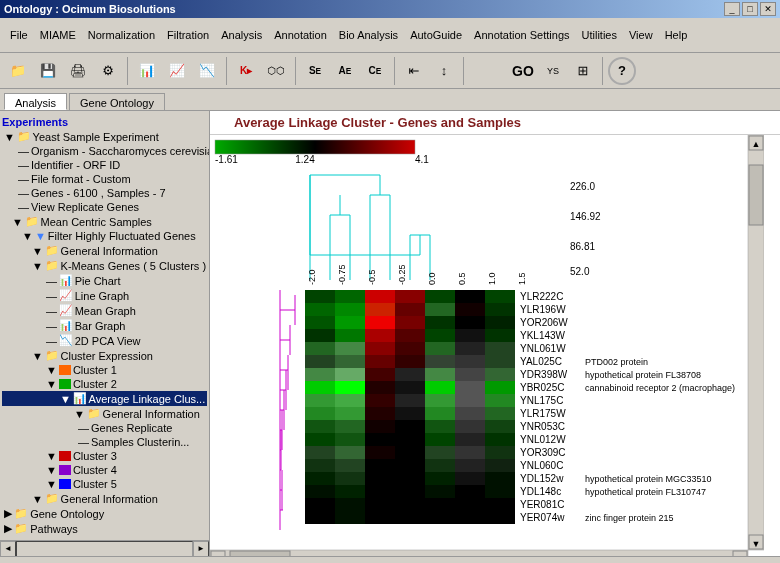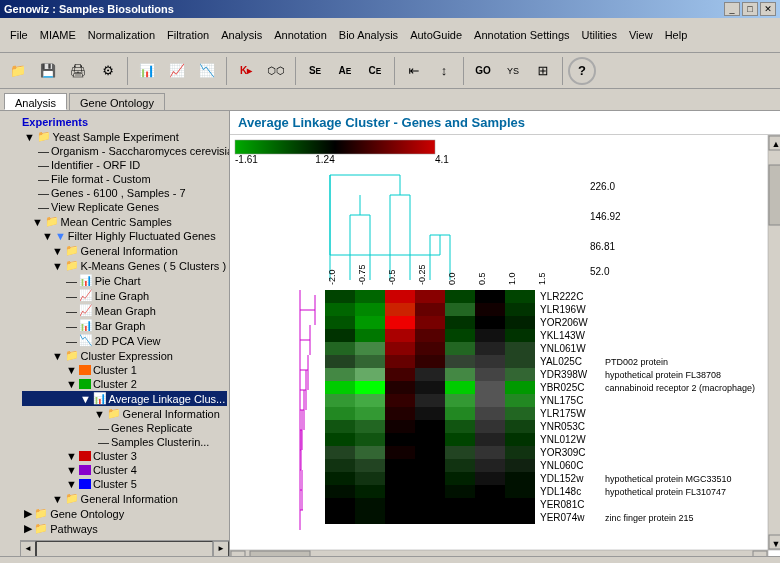"Genowiz : Samples Biosolutions" span { text: Genowiz : Samples -> Ontology : Ocimum }
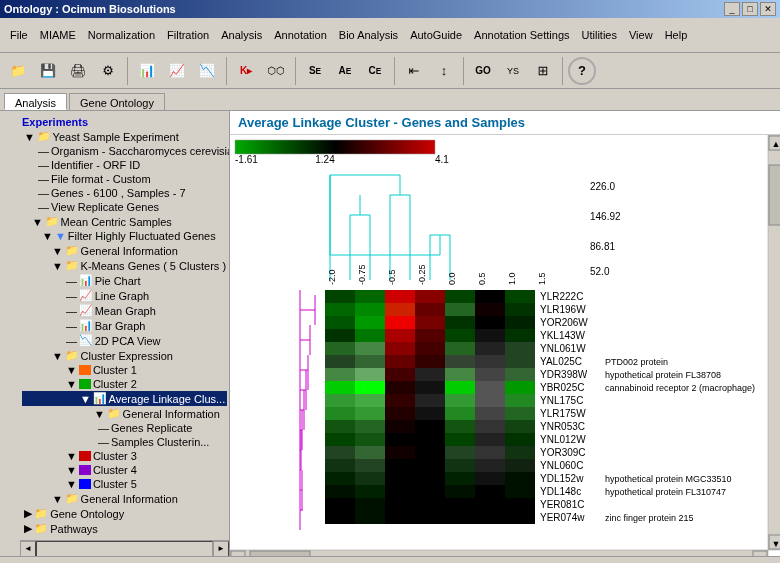"GO" button.tool-btn { font-size: 10px -> 14px; margin-left: none -> 40px }
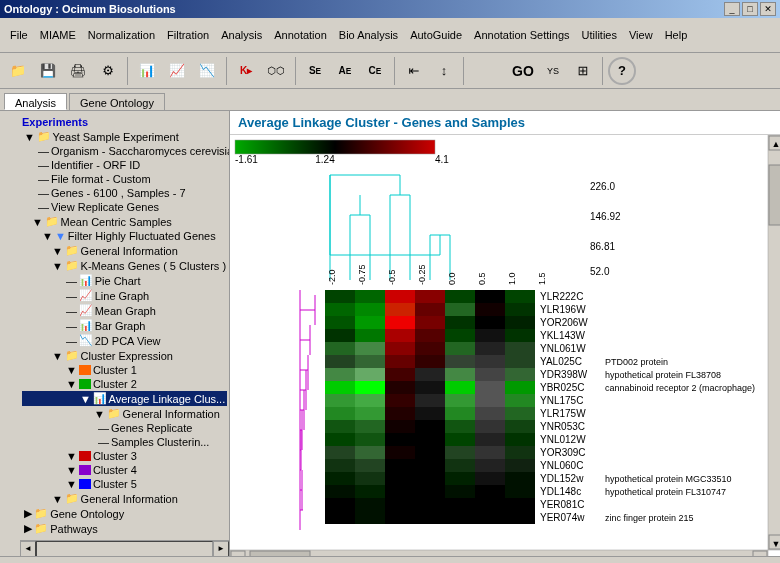"Experiments" .left-panel { margin-left: 20px -> none }
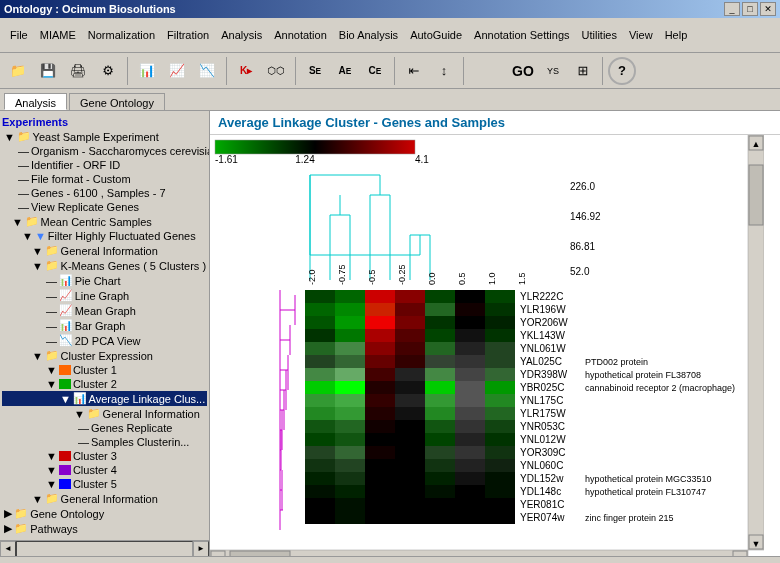"Average Linkage Cluster - Genes" .content-header { color: #0369a1 -> #7f1d1d; padding: 4px 8px -> 4px 24px }
